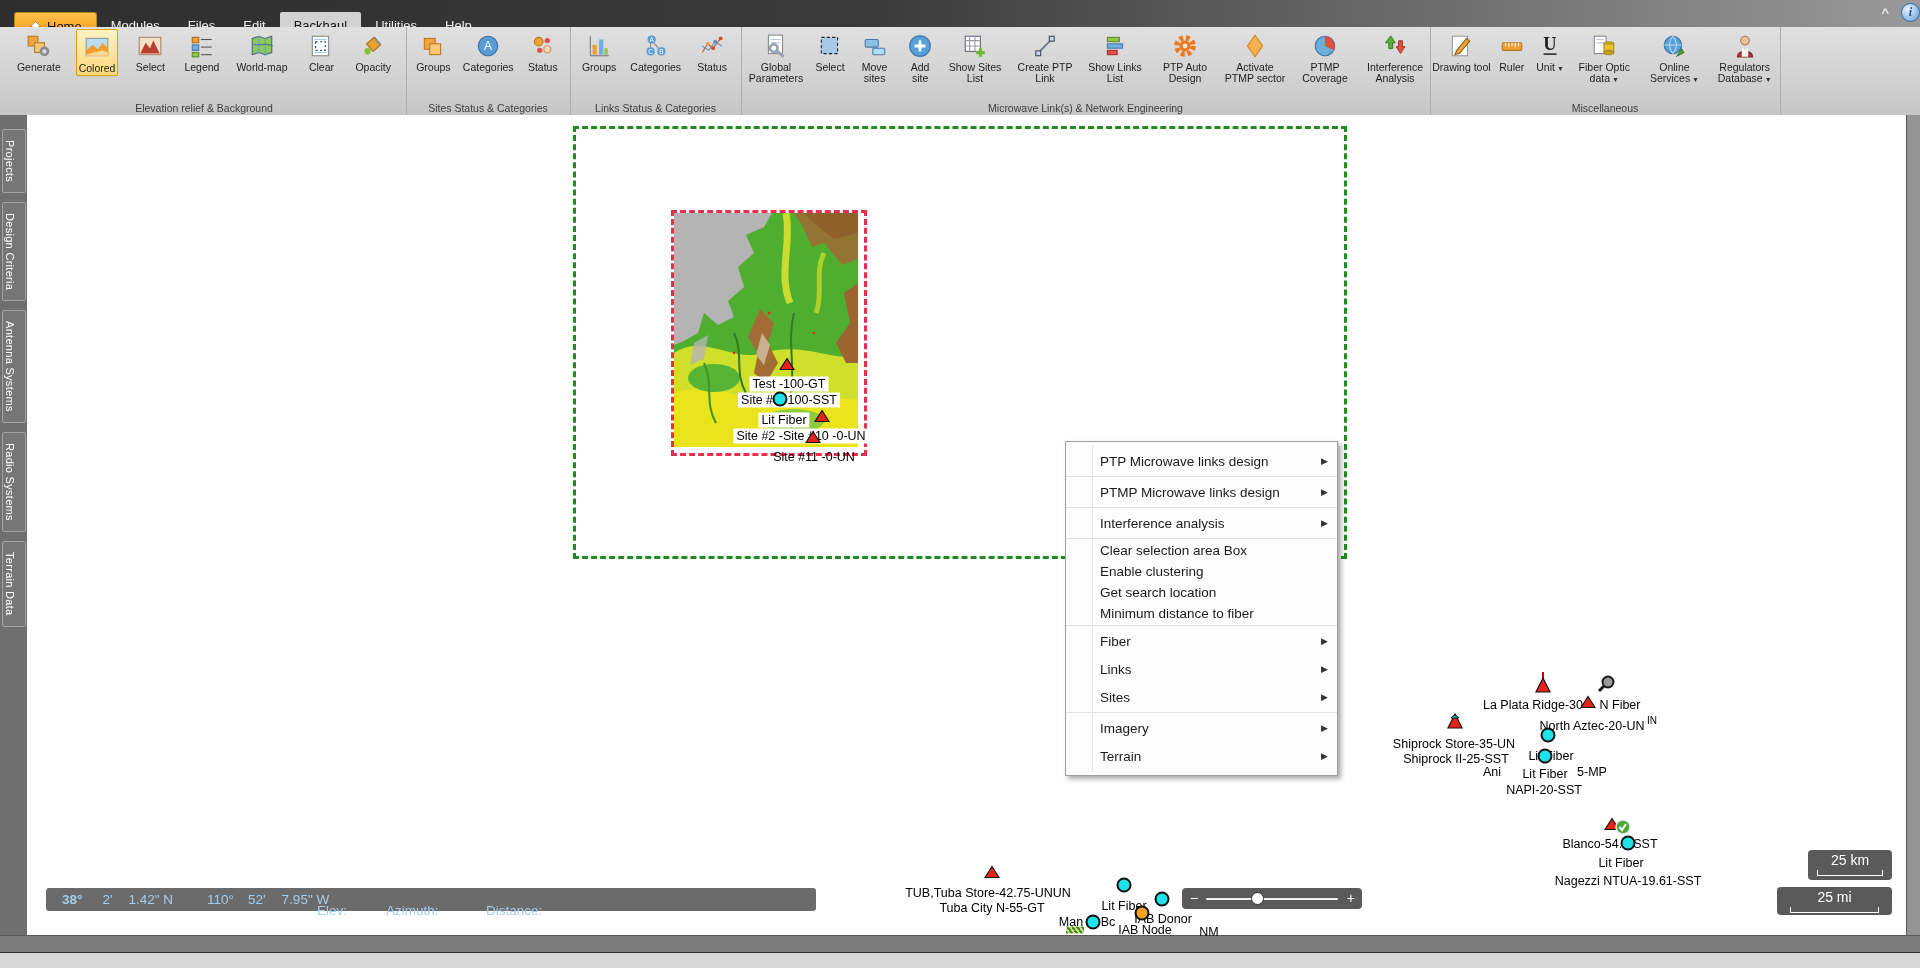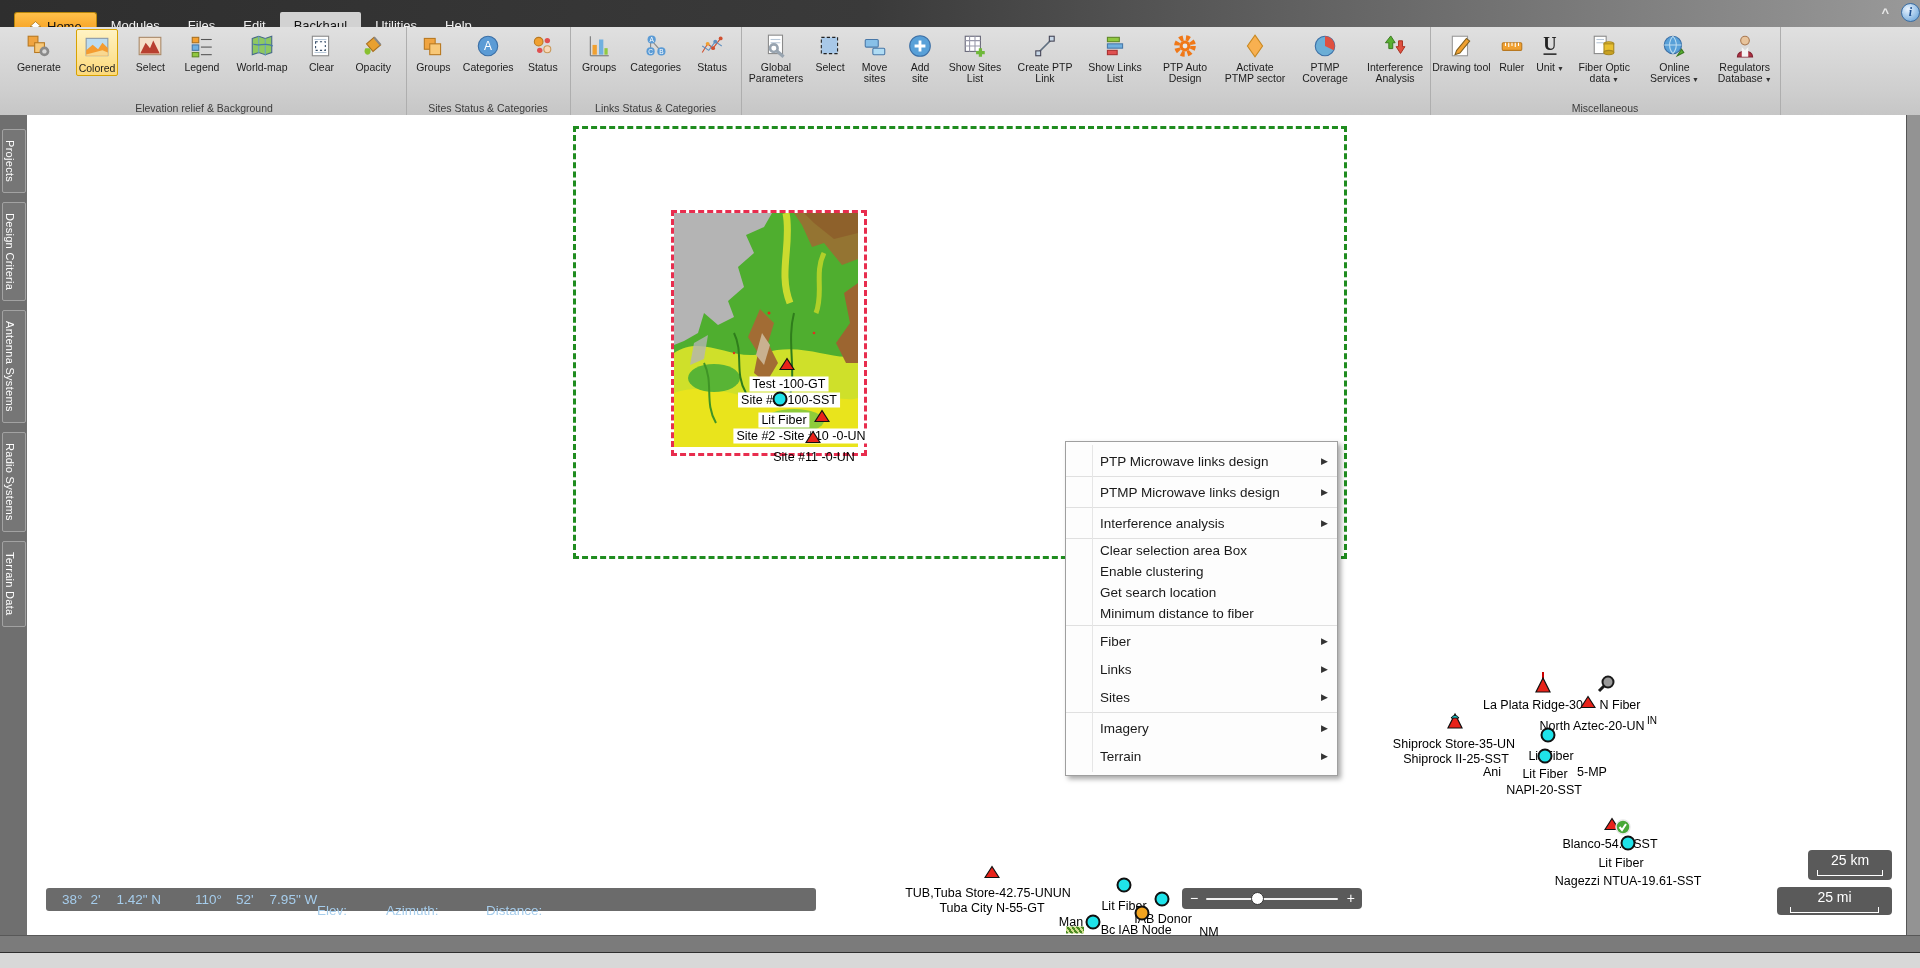"Microwave Link(s) & Network Engineering" div.glabel { html: none -> <div>Microwave Link(s) &amp; Network Engineering</div> }
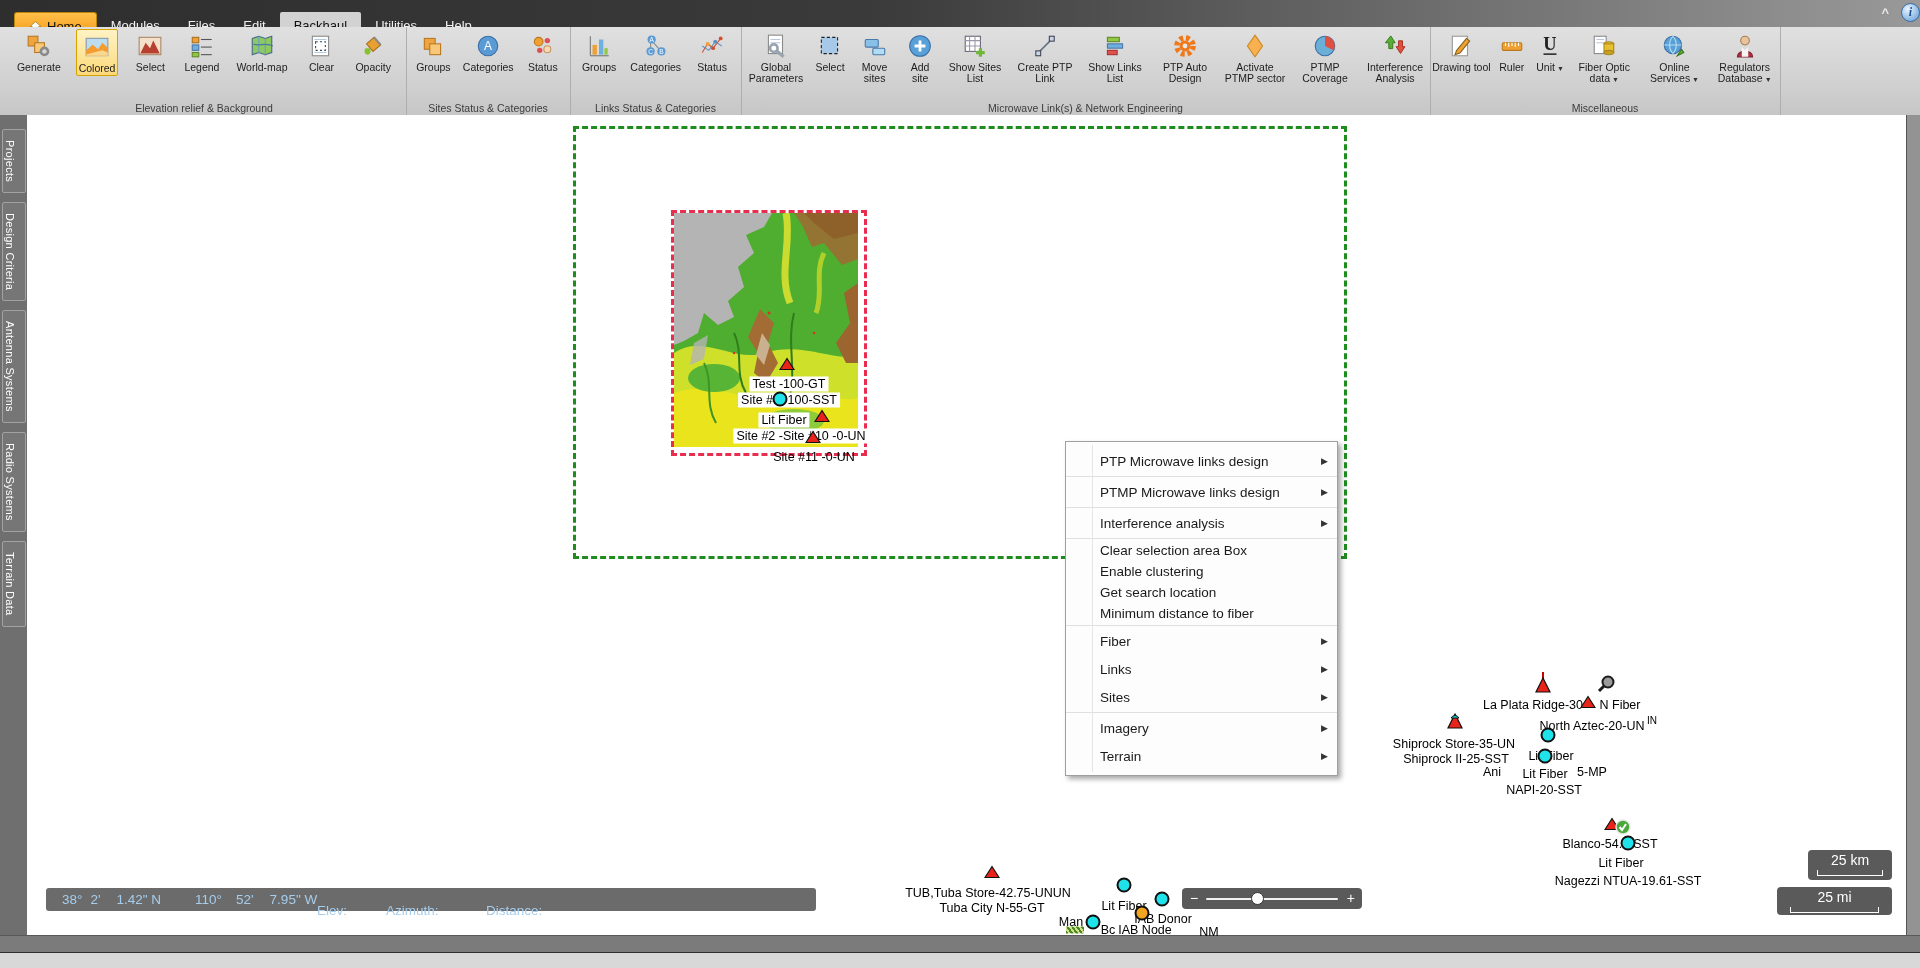"38°" span { font-weight: none -> bold; margin-right: 8px -> 20px }
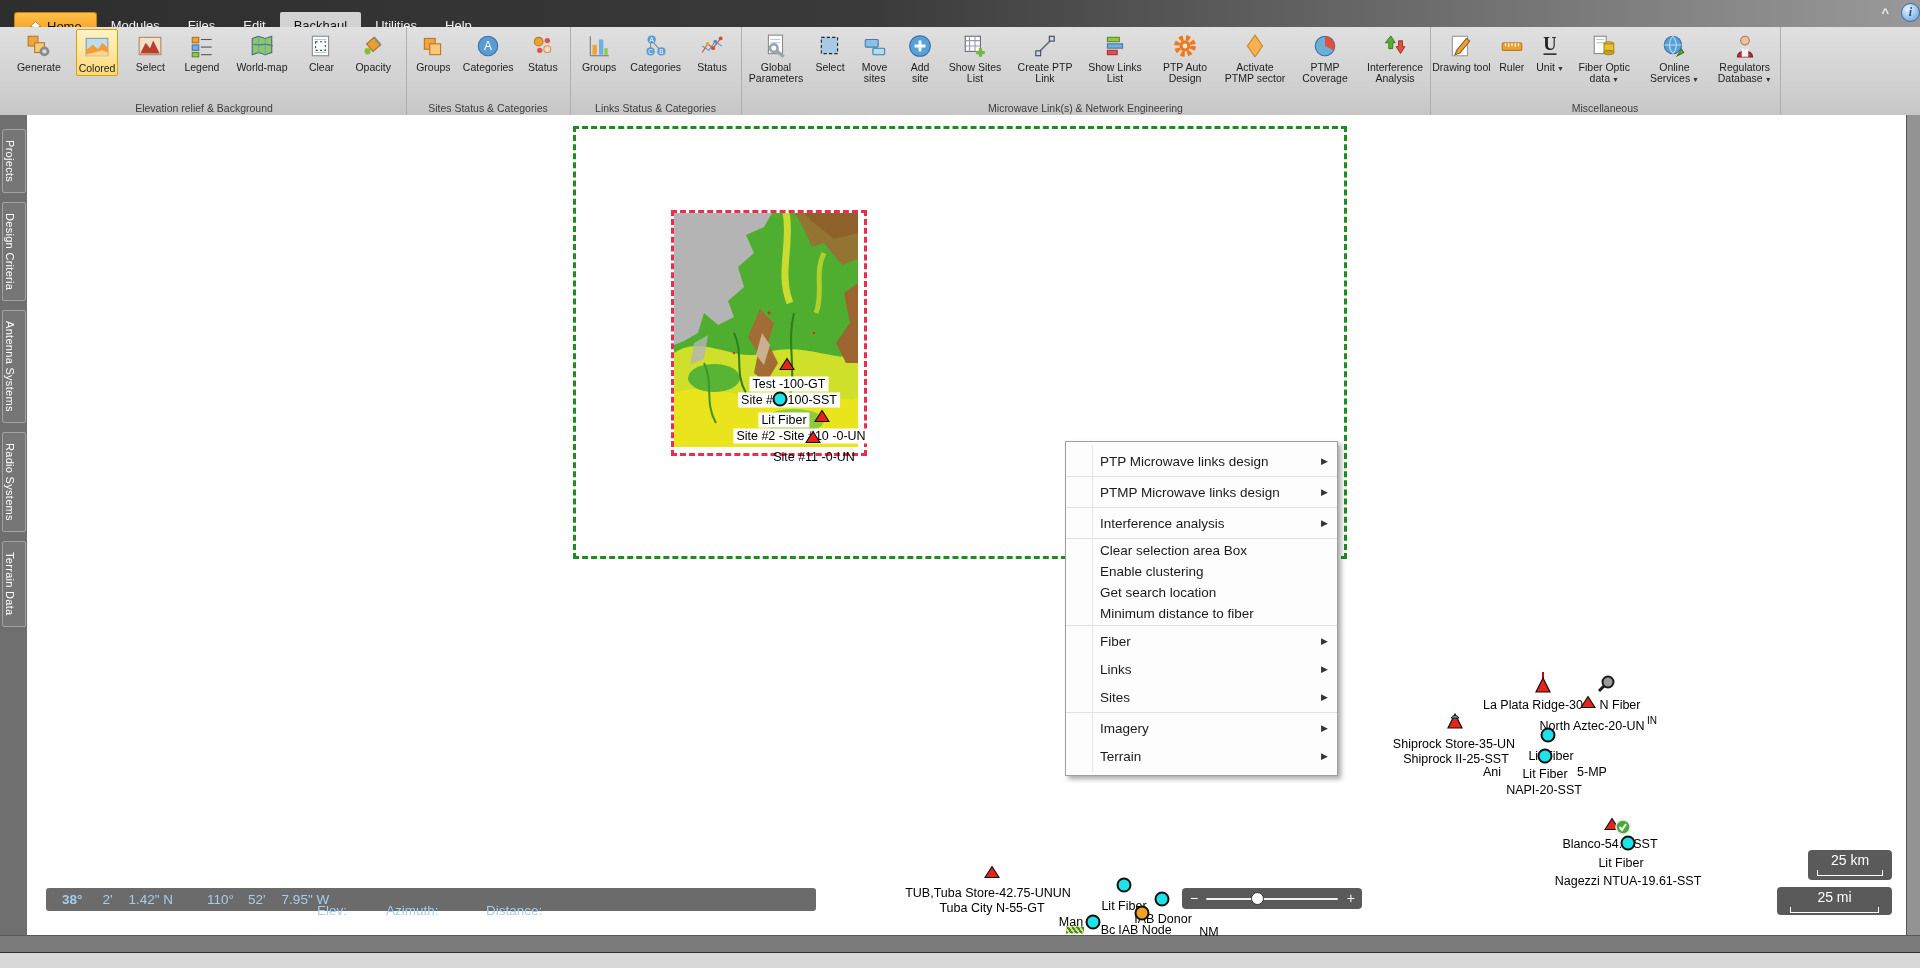"Bc" div.maplabel { margin-top: 8px -> none }
